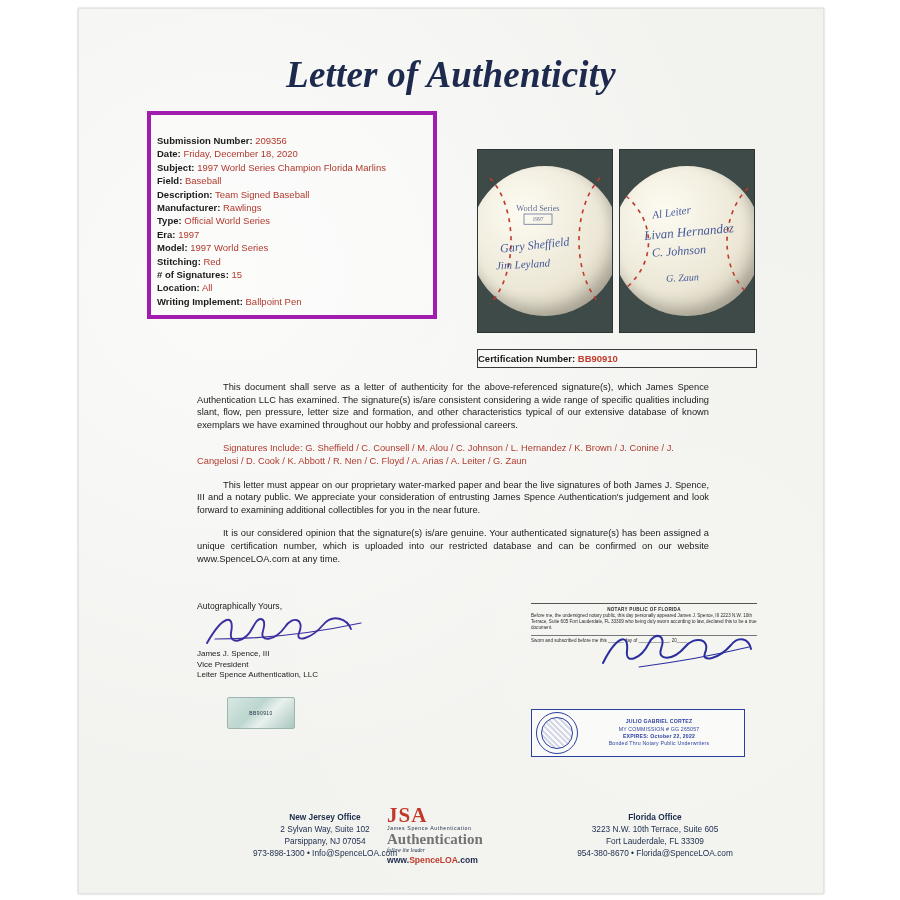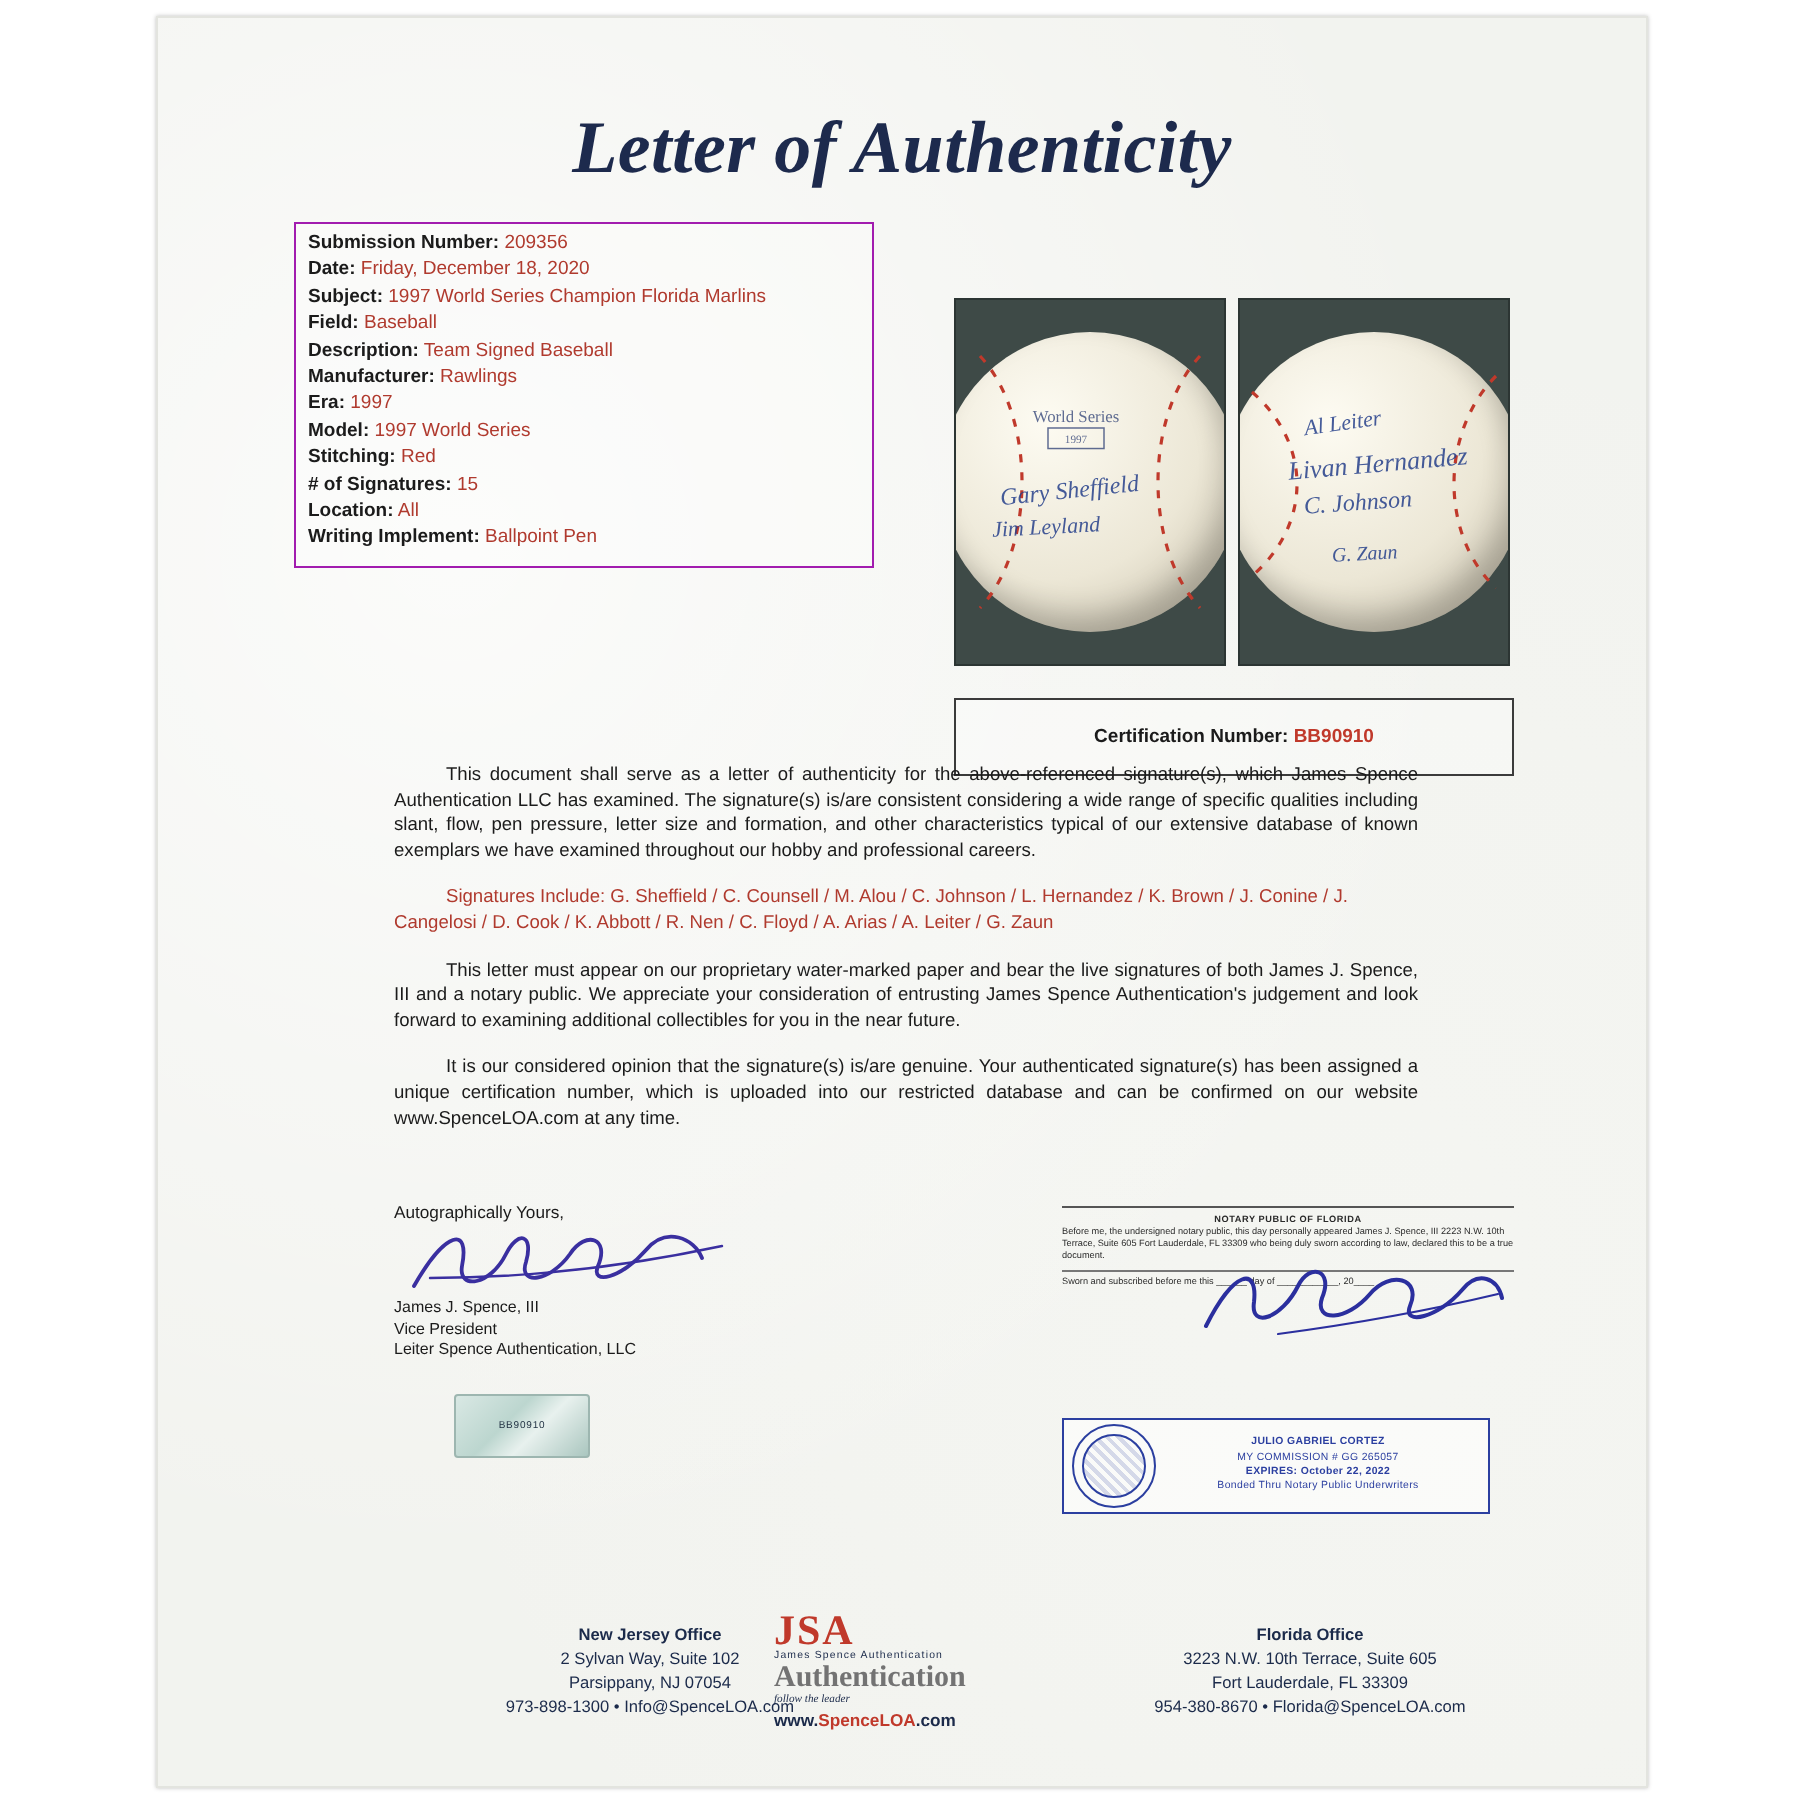"Submission Number: 209356" .details { border: 1px solid #a21caf -> 4px solid #a21caf; padding: 4px 6px 6px 6px -> 20px 6px 6px 6px }
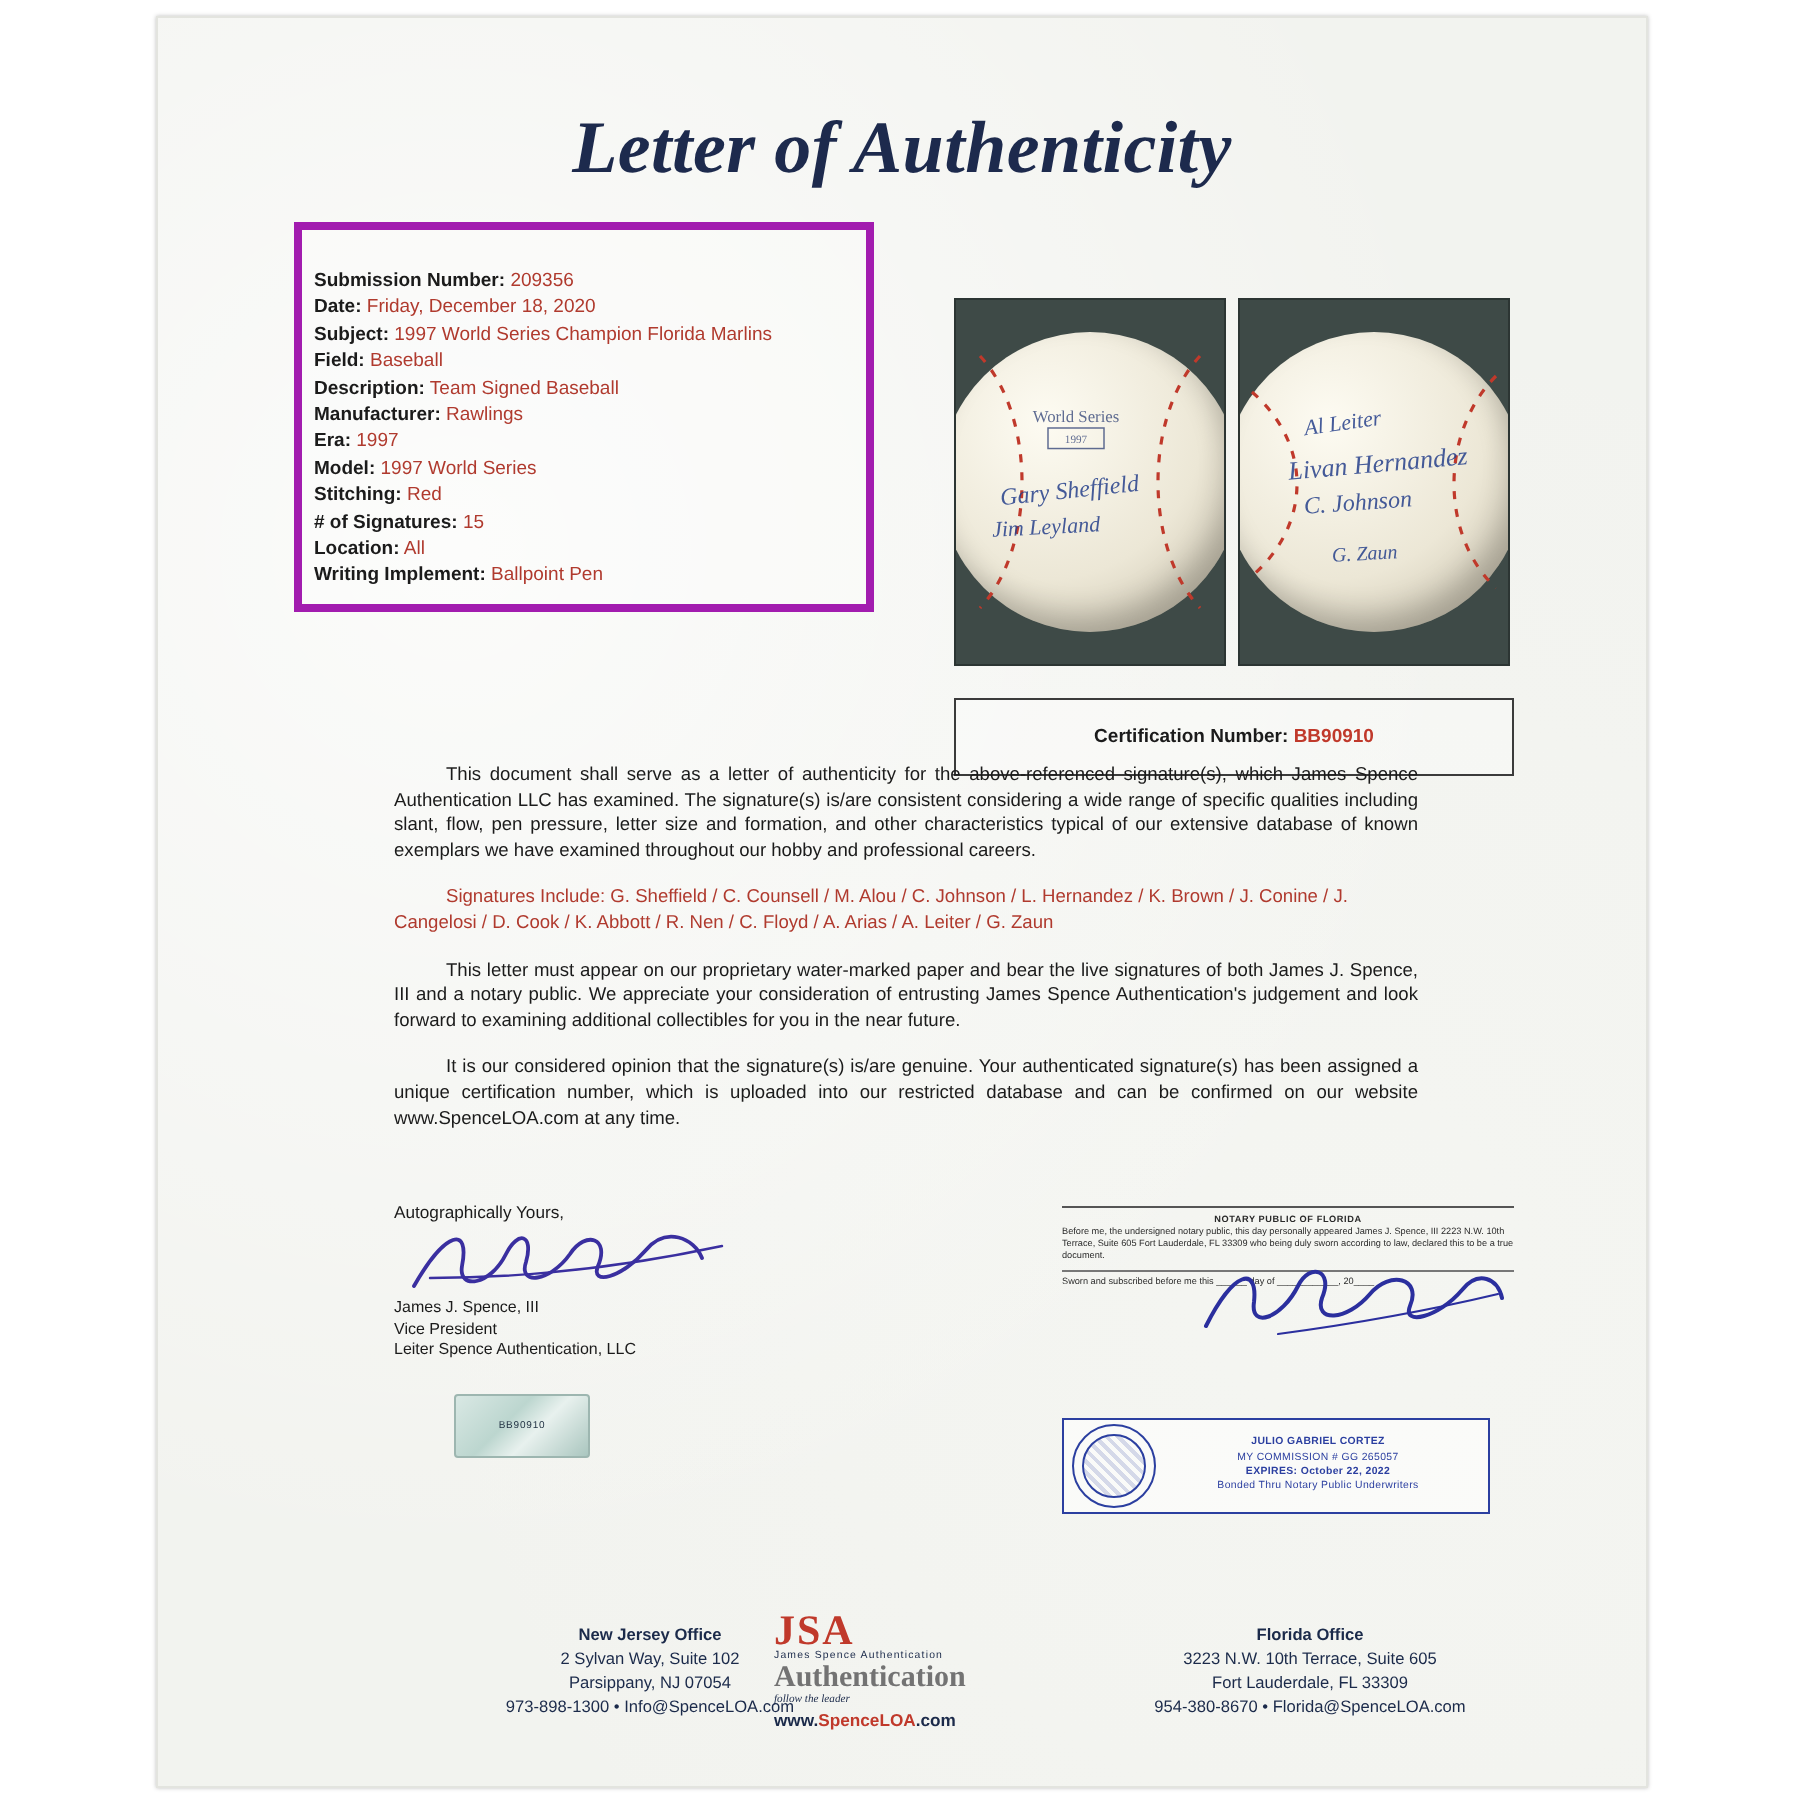"Type: Official World Series" div.drow { html: none -> <div> <span>Type</span><span>:</span> <span>Official World Series</span> </div> }
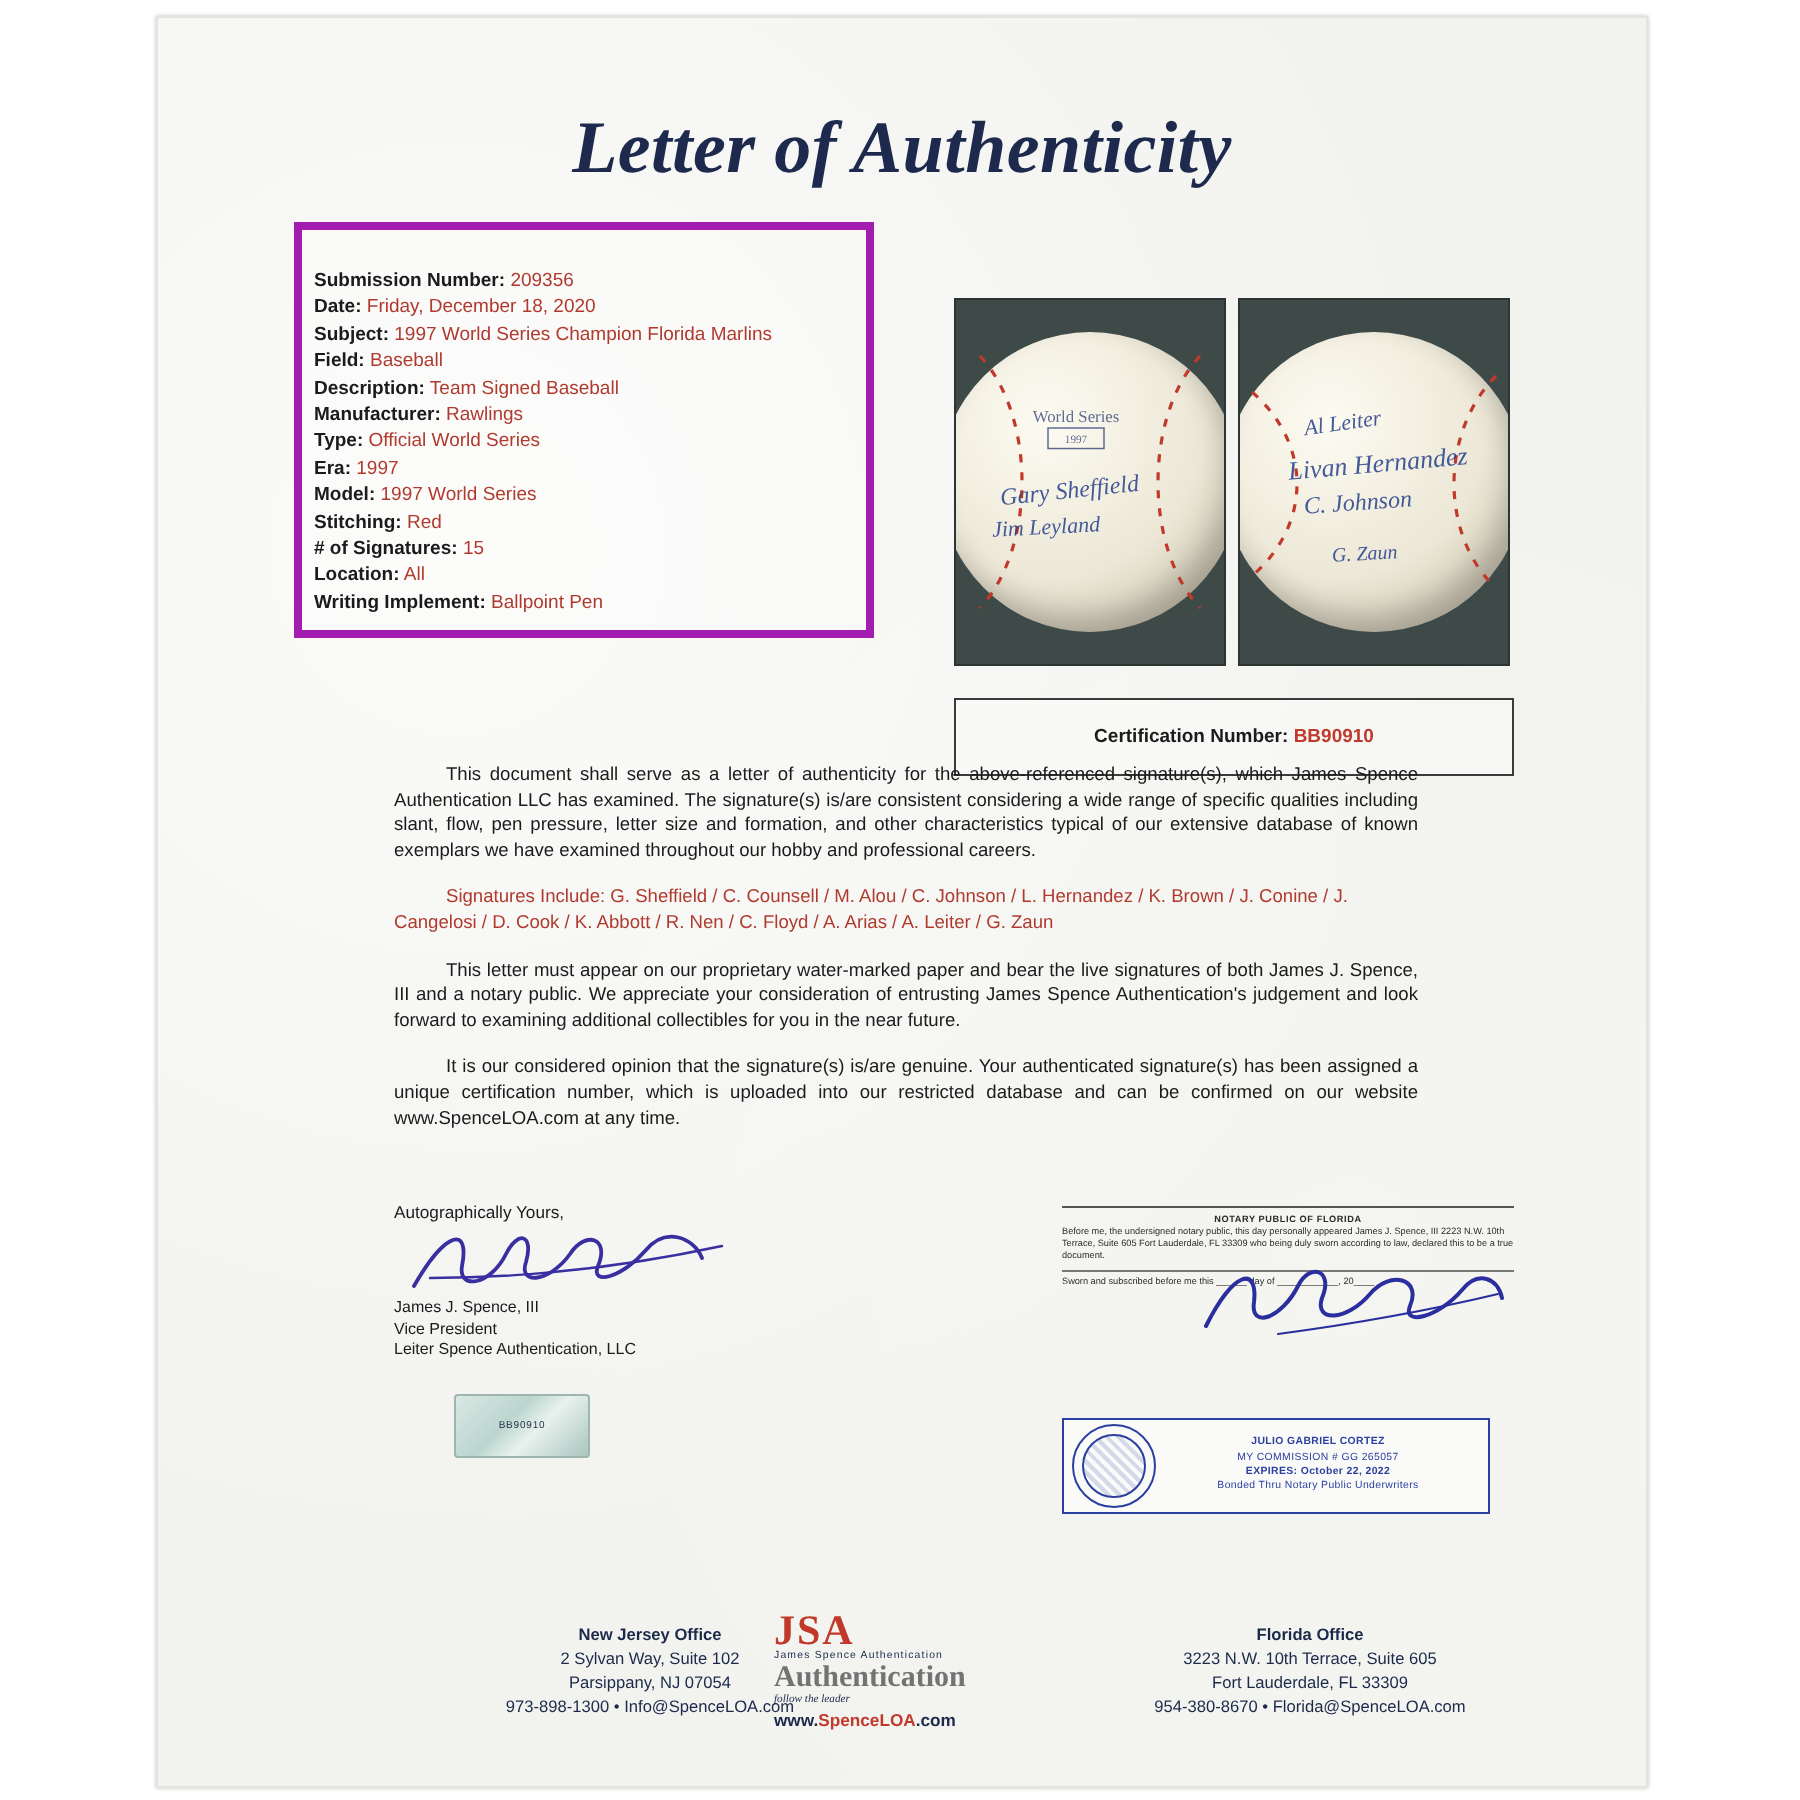"Certification Number: BB90910" .cert-box { padding: 13px 0 -> 3px 0; text-align: center -> left }
